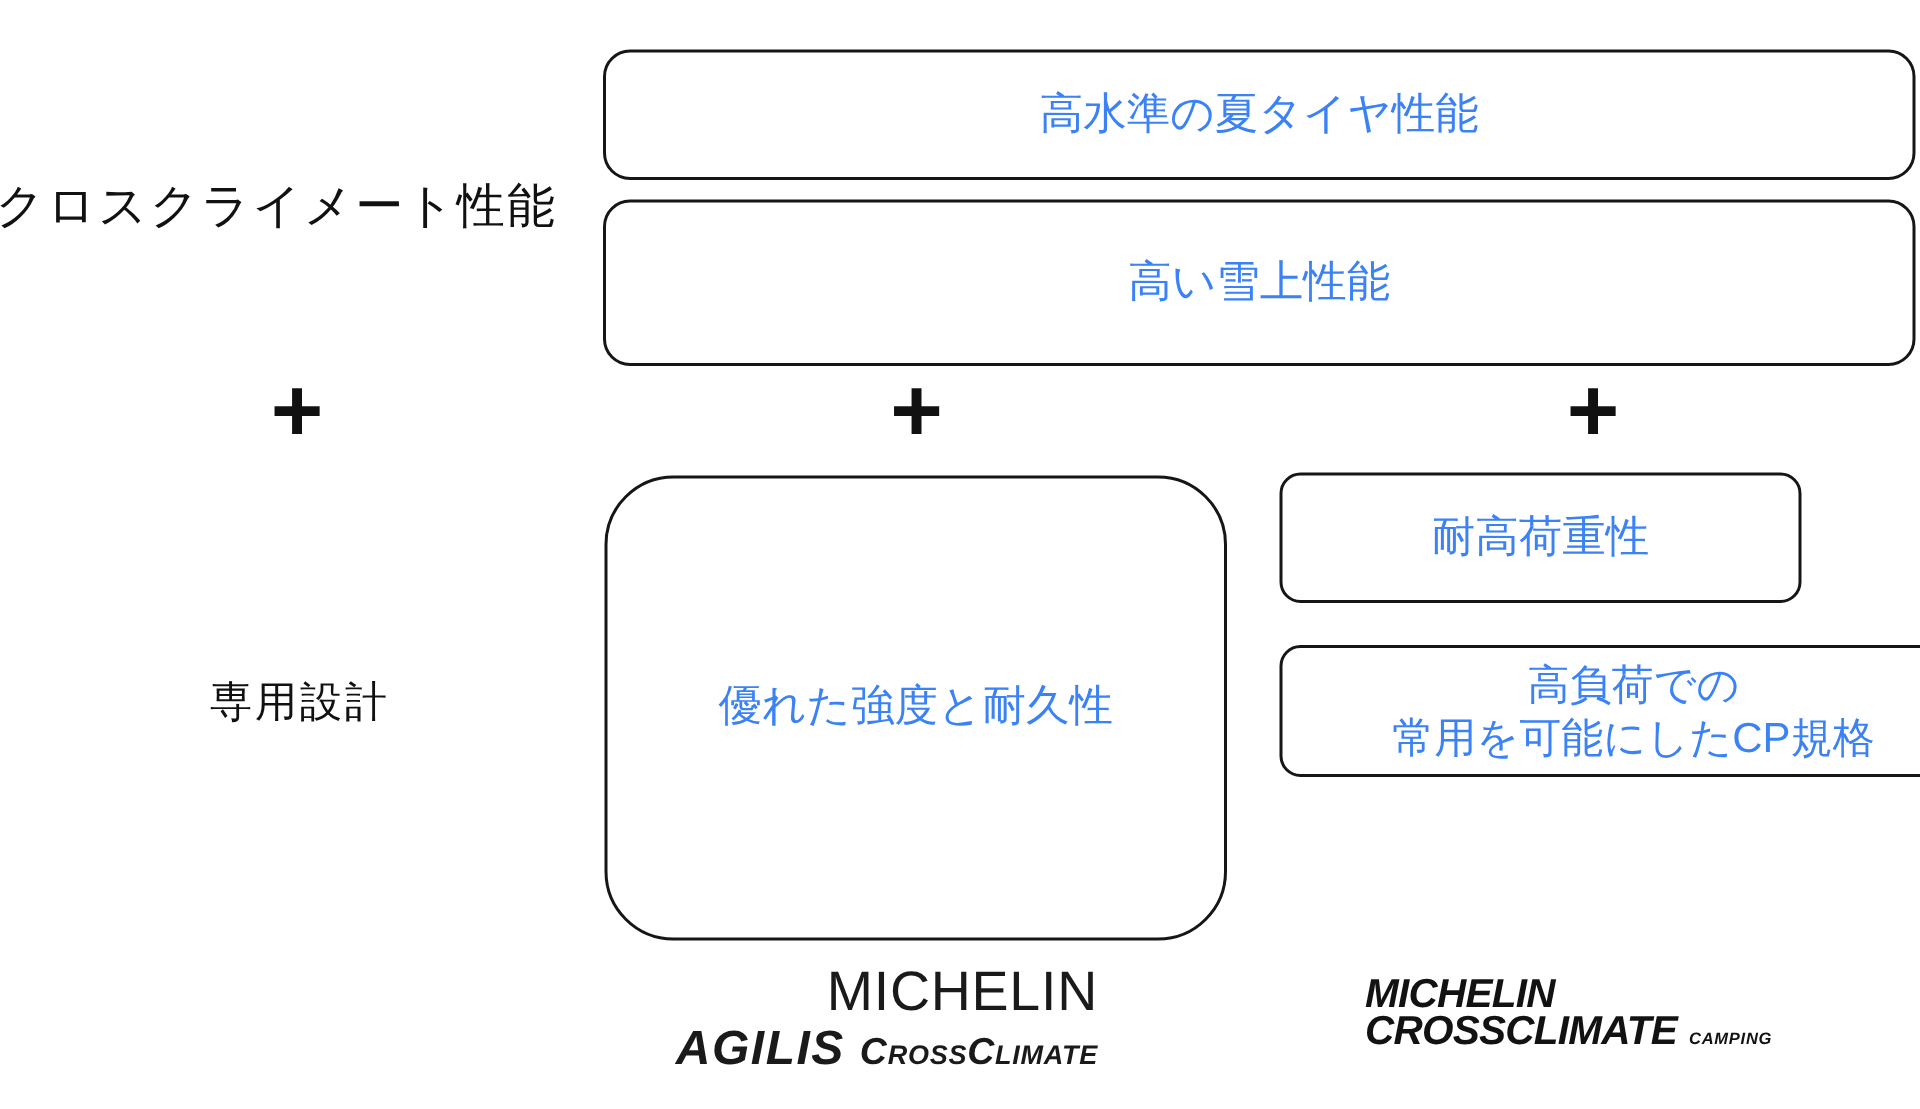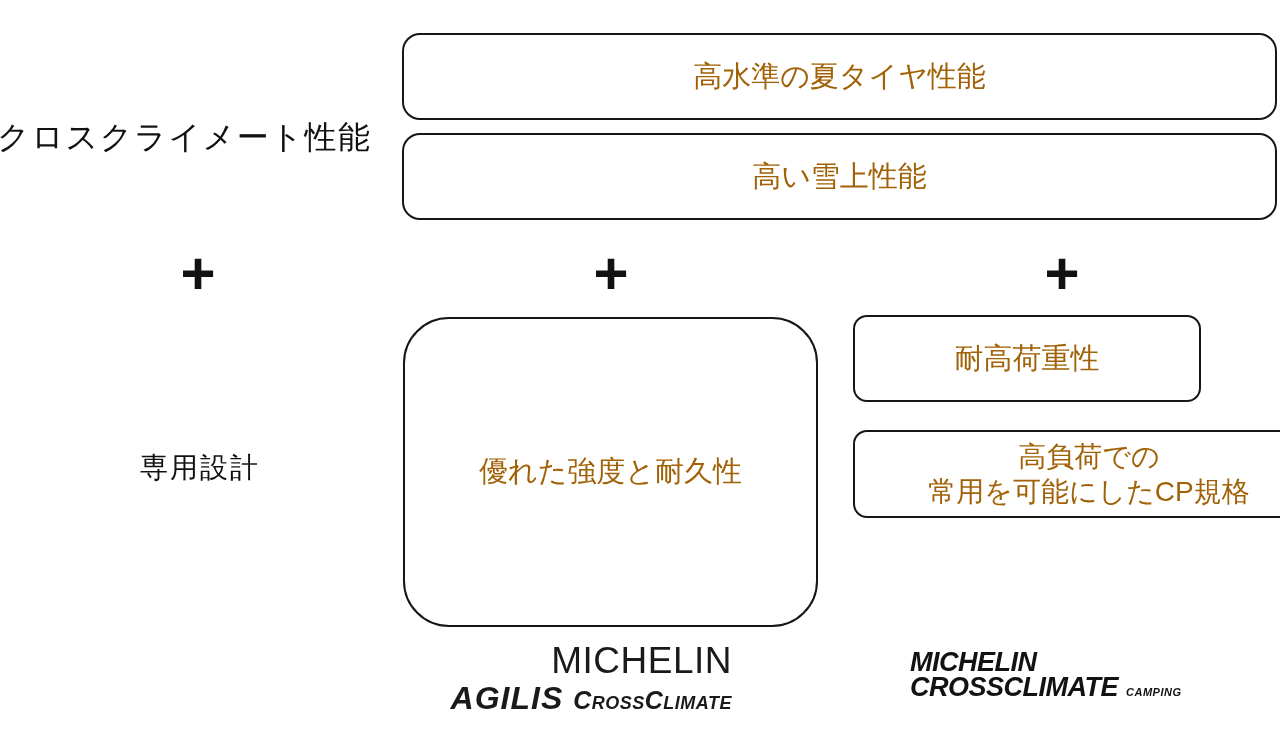"高水準の夏タイヤ性能" .box .bline { color: #a16207 -> #3b82f6 }
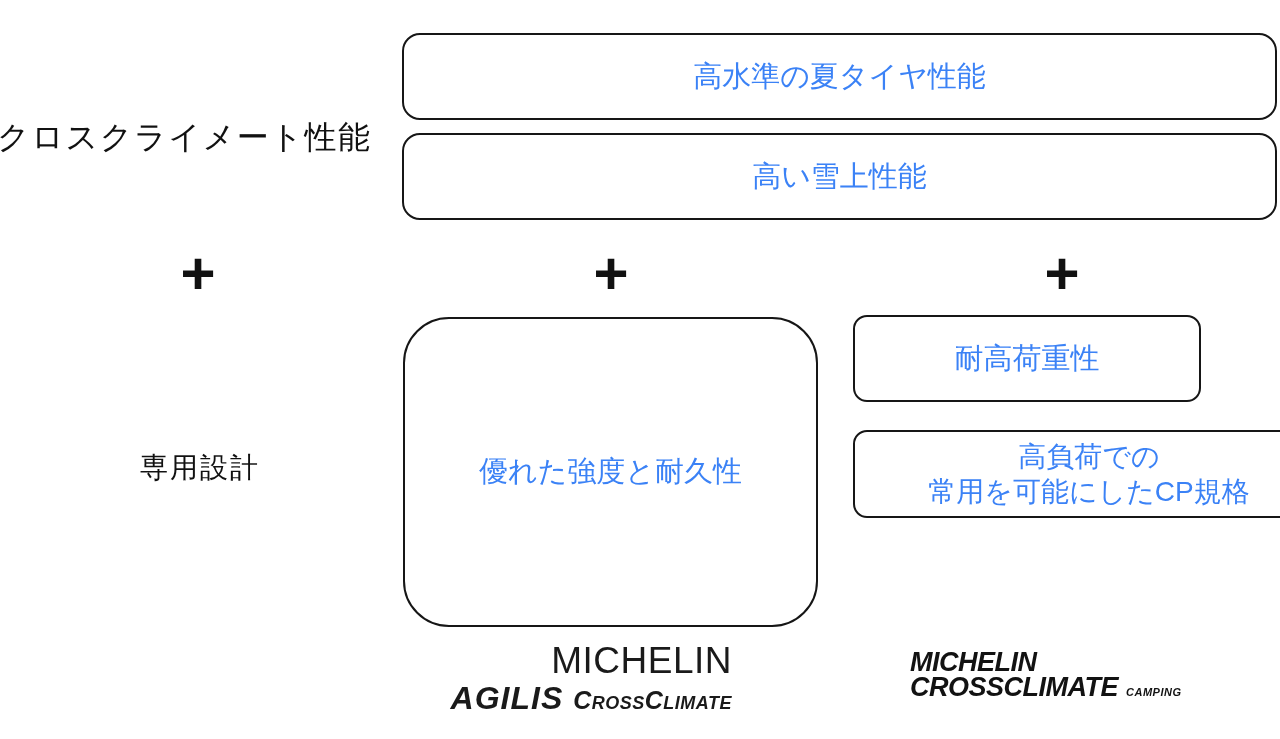"高い雪上性能" .top-box-2 { height: 87px -> 111px }
